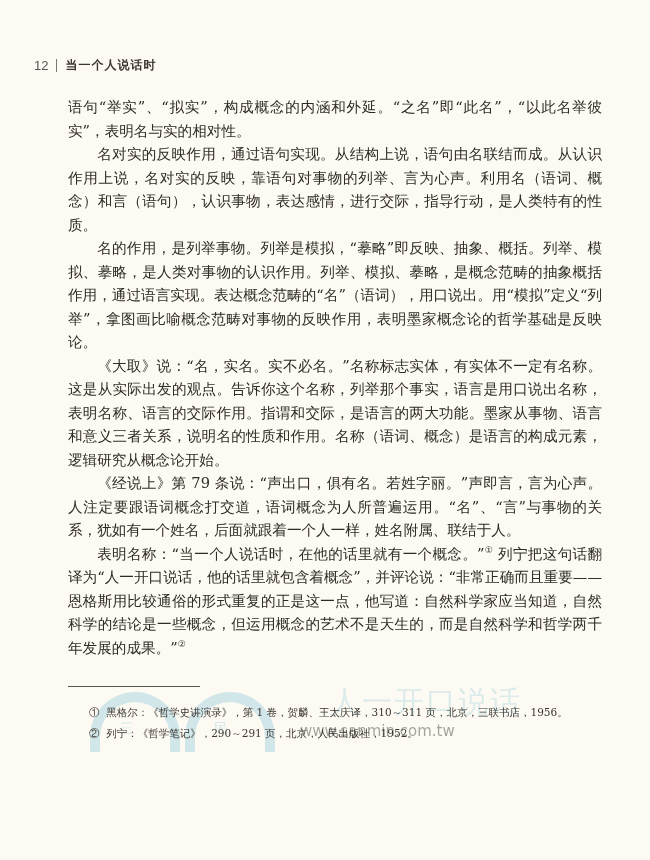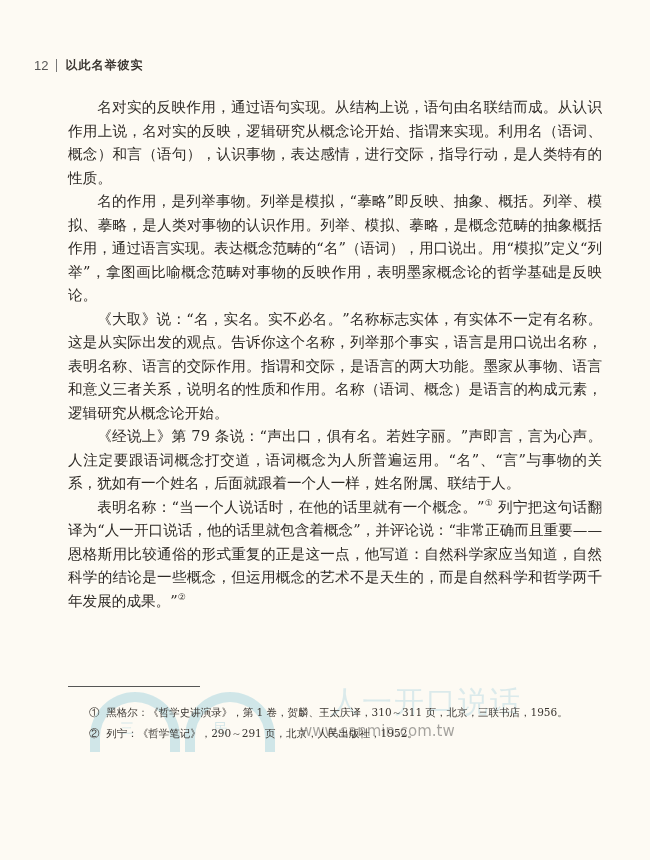"以此名举彼实" span.book-title { text: 以此名举彼实 -> 当一个人说话时 }
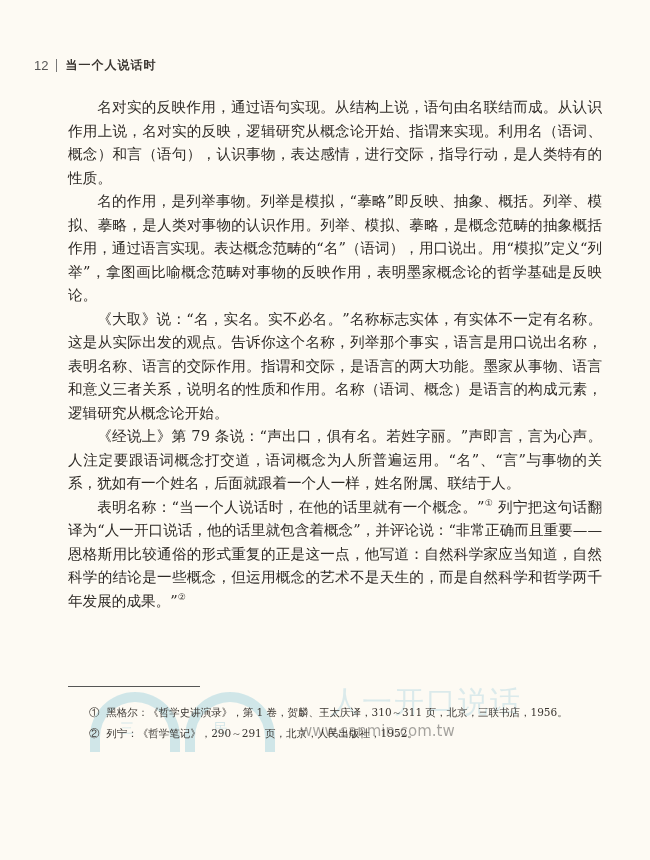"语句“举实”、“拟实”，构成概念的内涵和外延。“之名”即“此名”，“以此名举彼实" p.cont { html: none -> <p>语句“举实”、“拟实”，构成概念的内涵和外延。“之名”即“此名”，“以此名举彼实”，表明名与实的相对性。</p> }
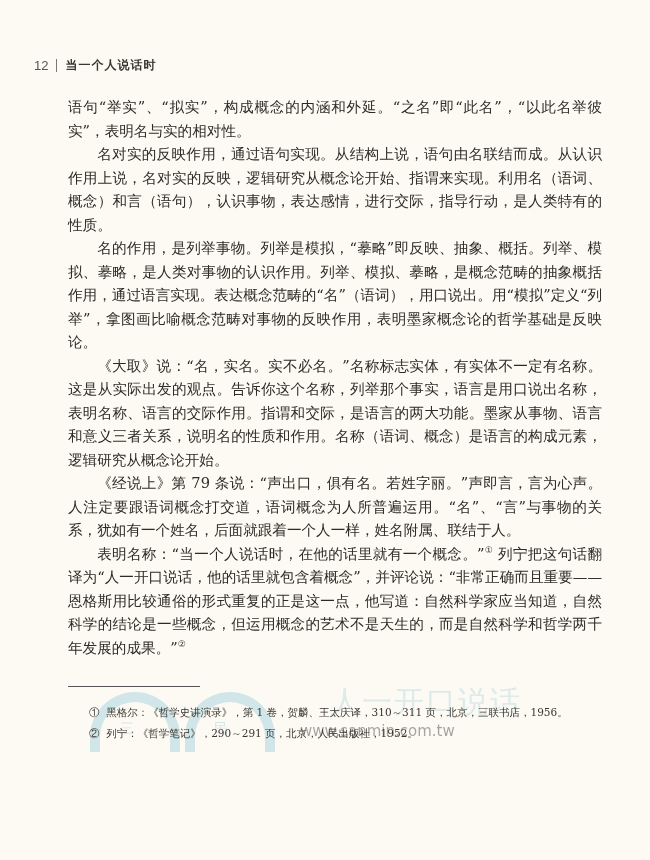"名对实的反映作用，通过语句实现。从结构上说，语句由名联结而成。从认识作用上说，名" p { text: 逻辑研究从概念论开始、指谓来实现 -> 靠语句对事物的列举、言为心声 }
